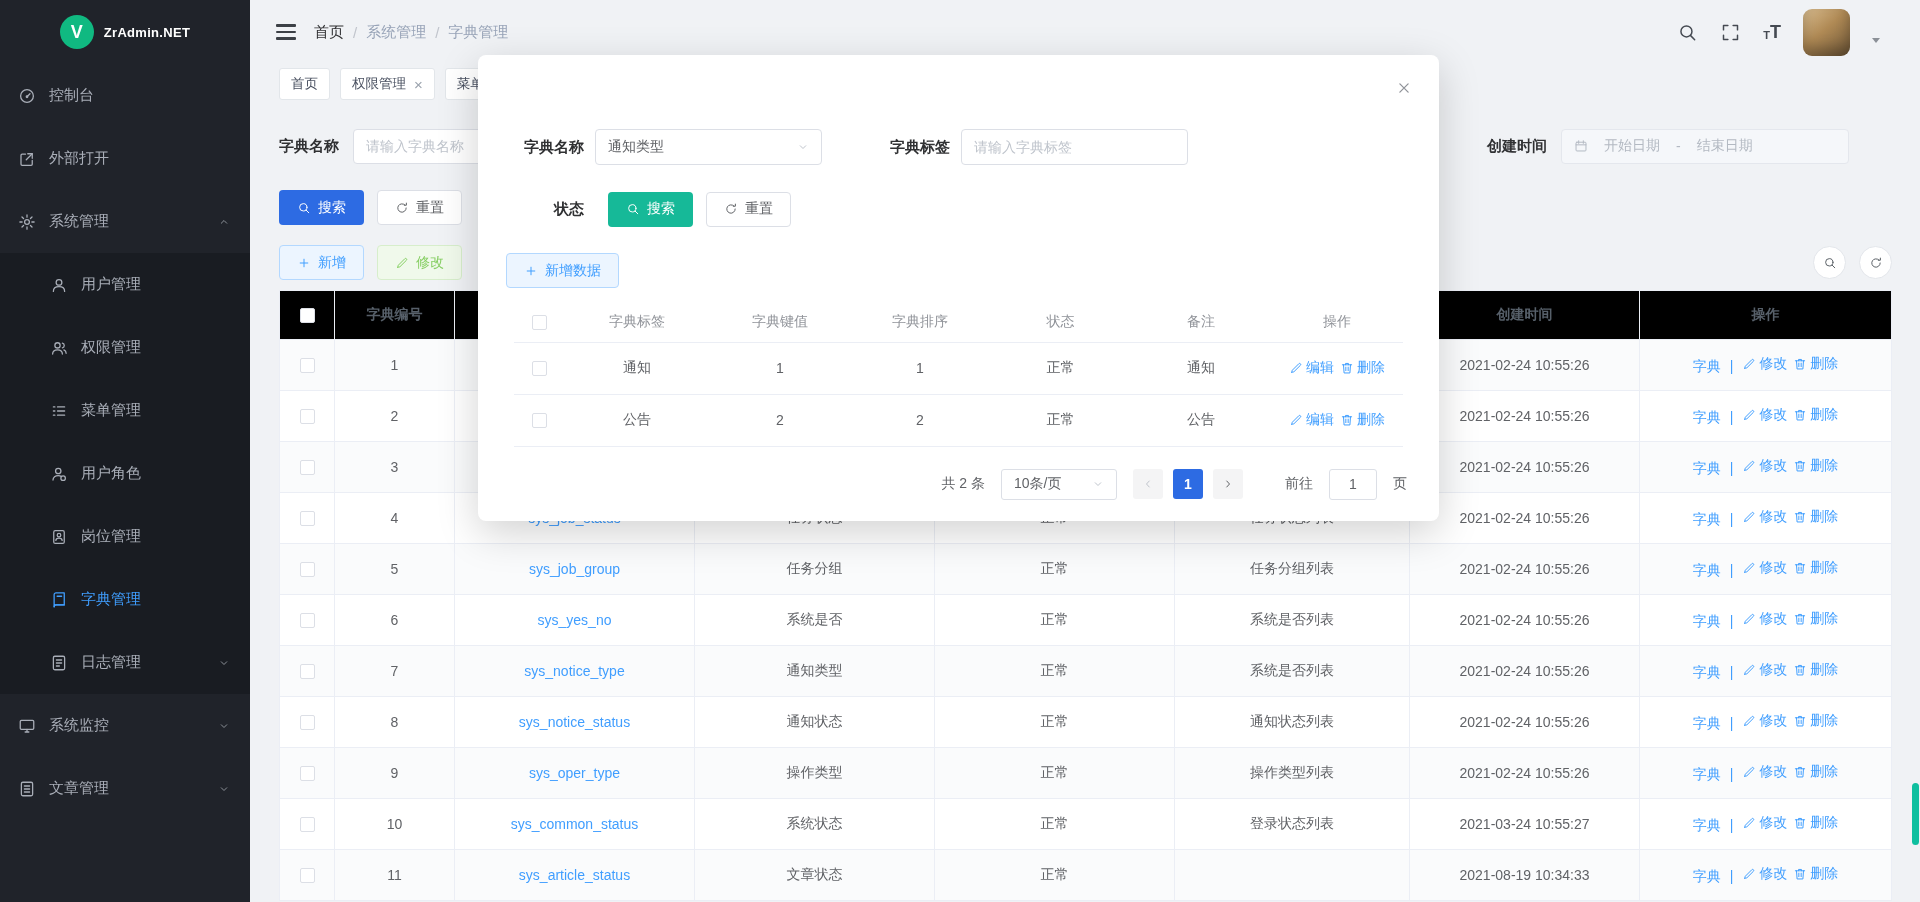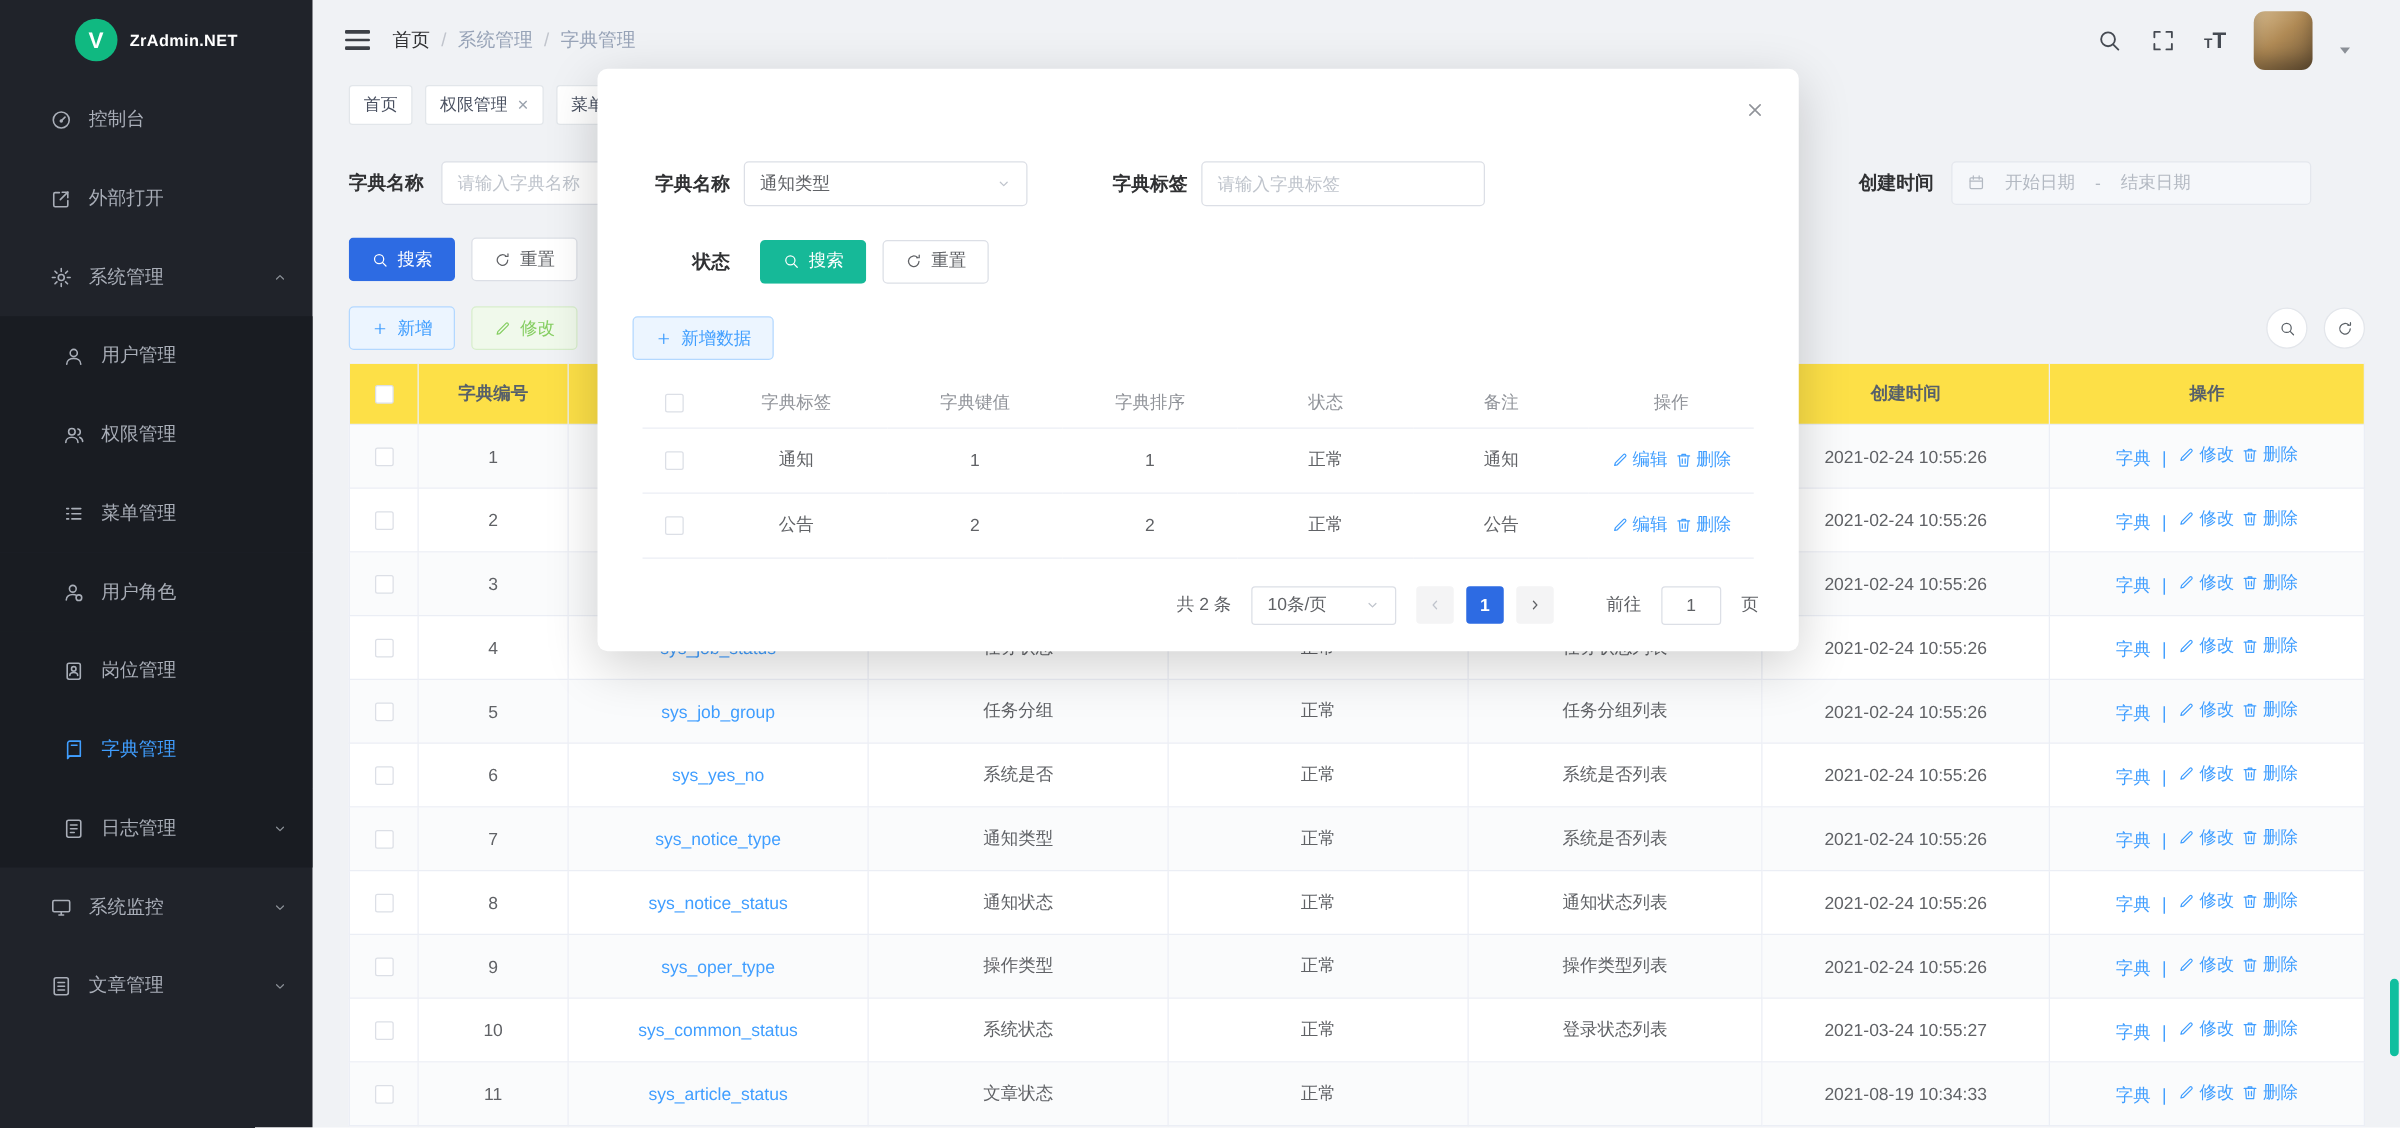"控制台" .s-item { padding: 0 20px 0 40px -> 0 20px 0 18px }
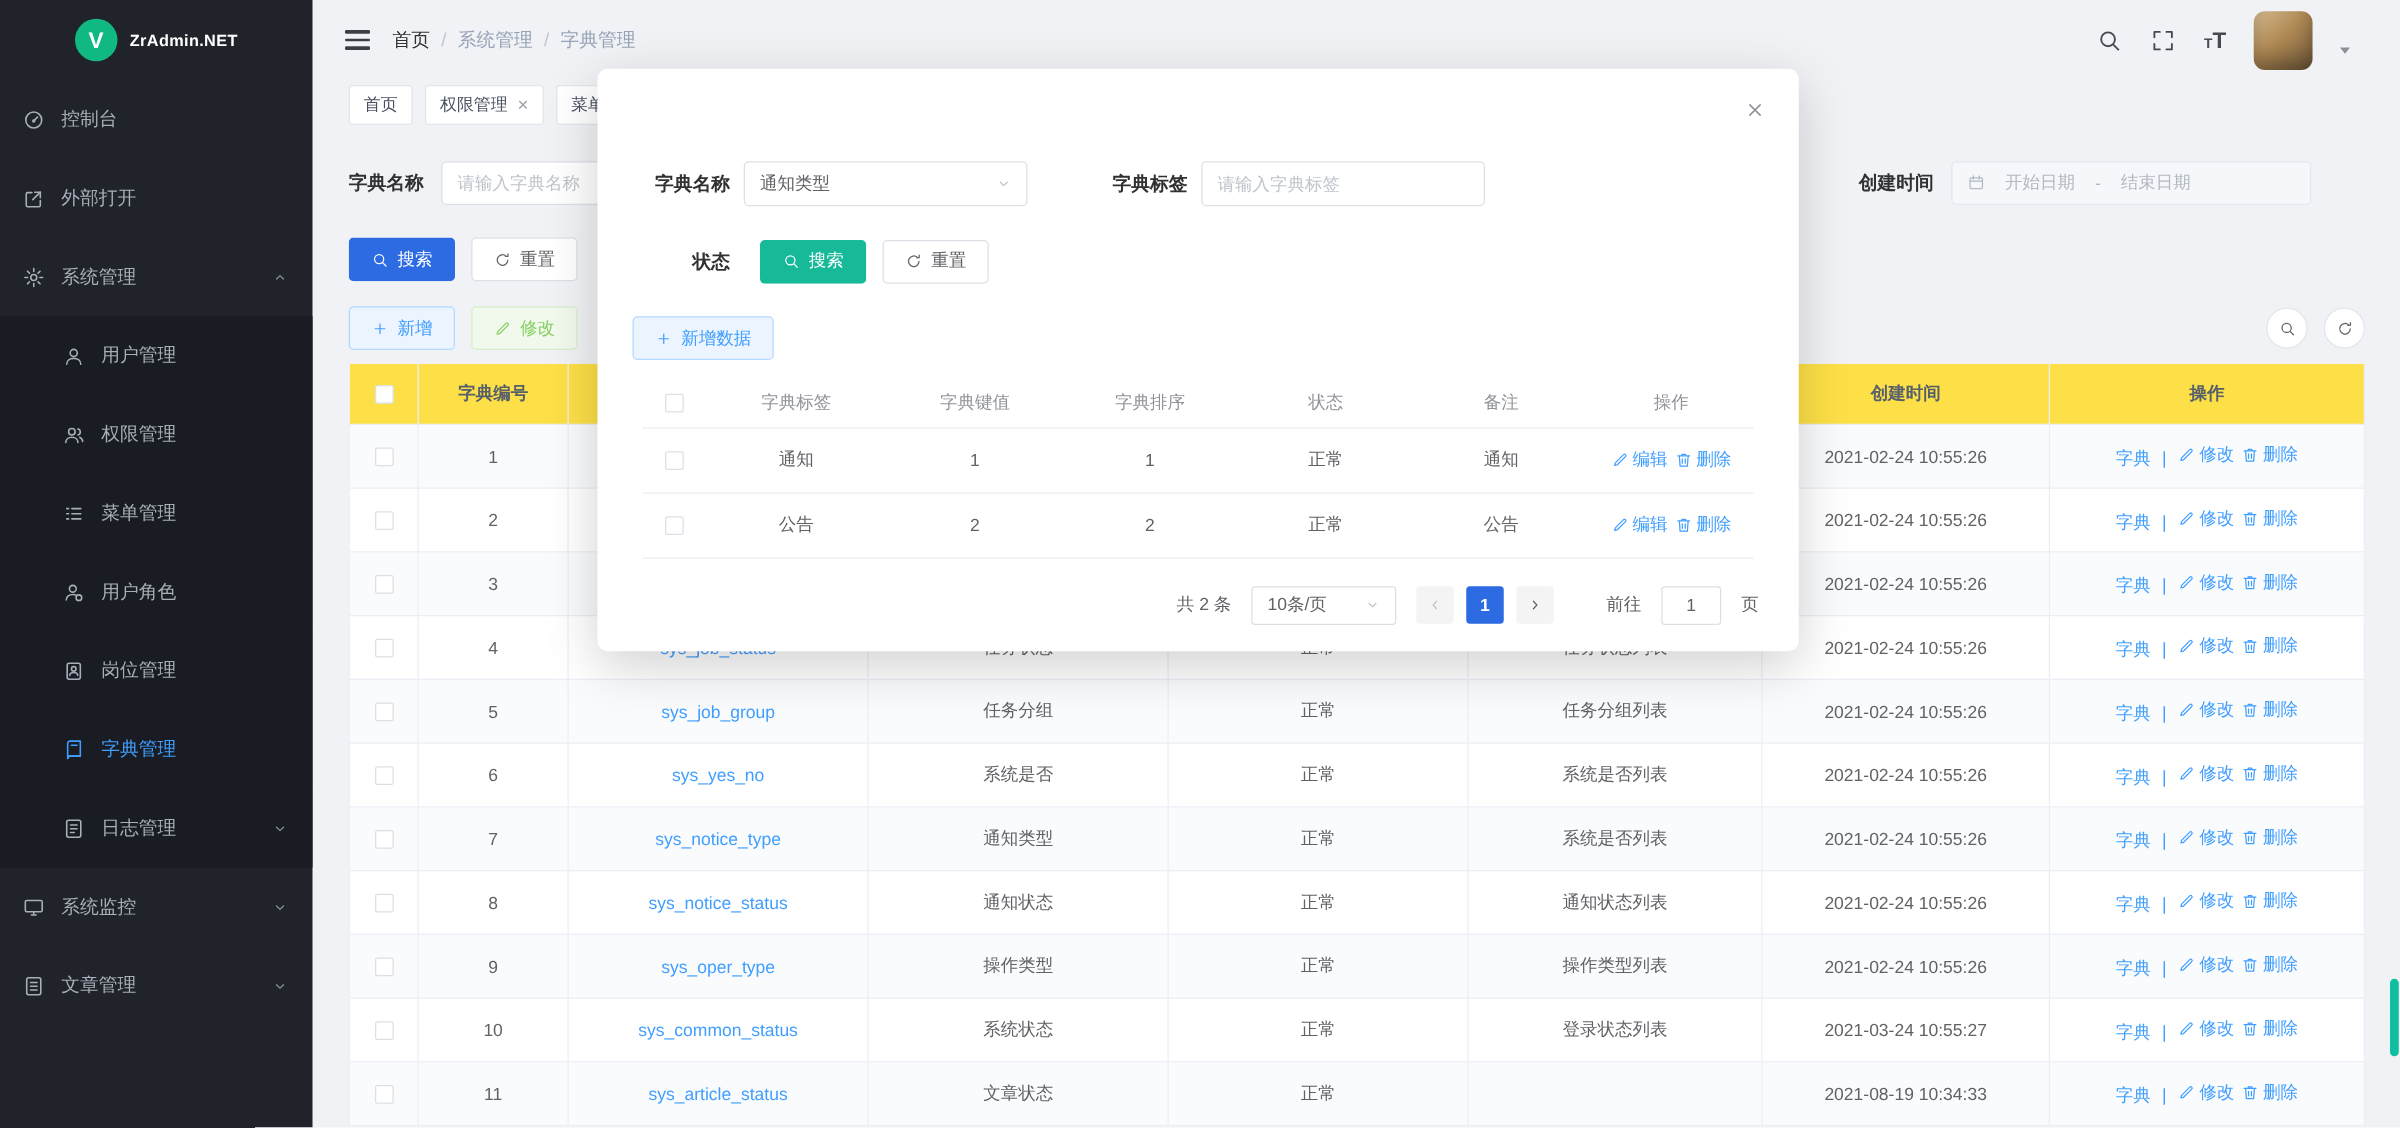"字典编号" .table th { background: #fde047 -> #000000 }
